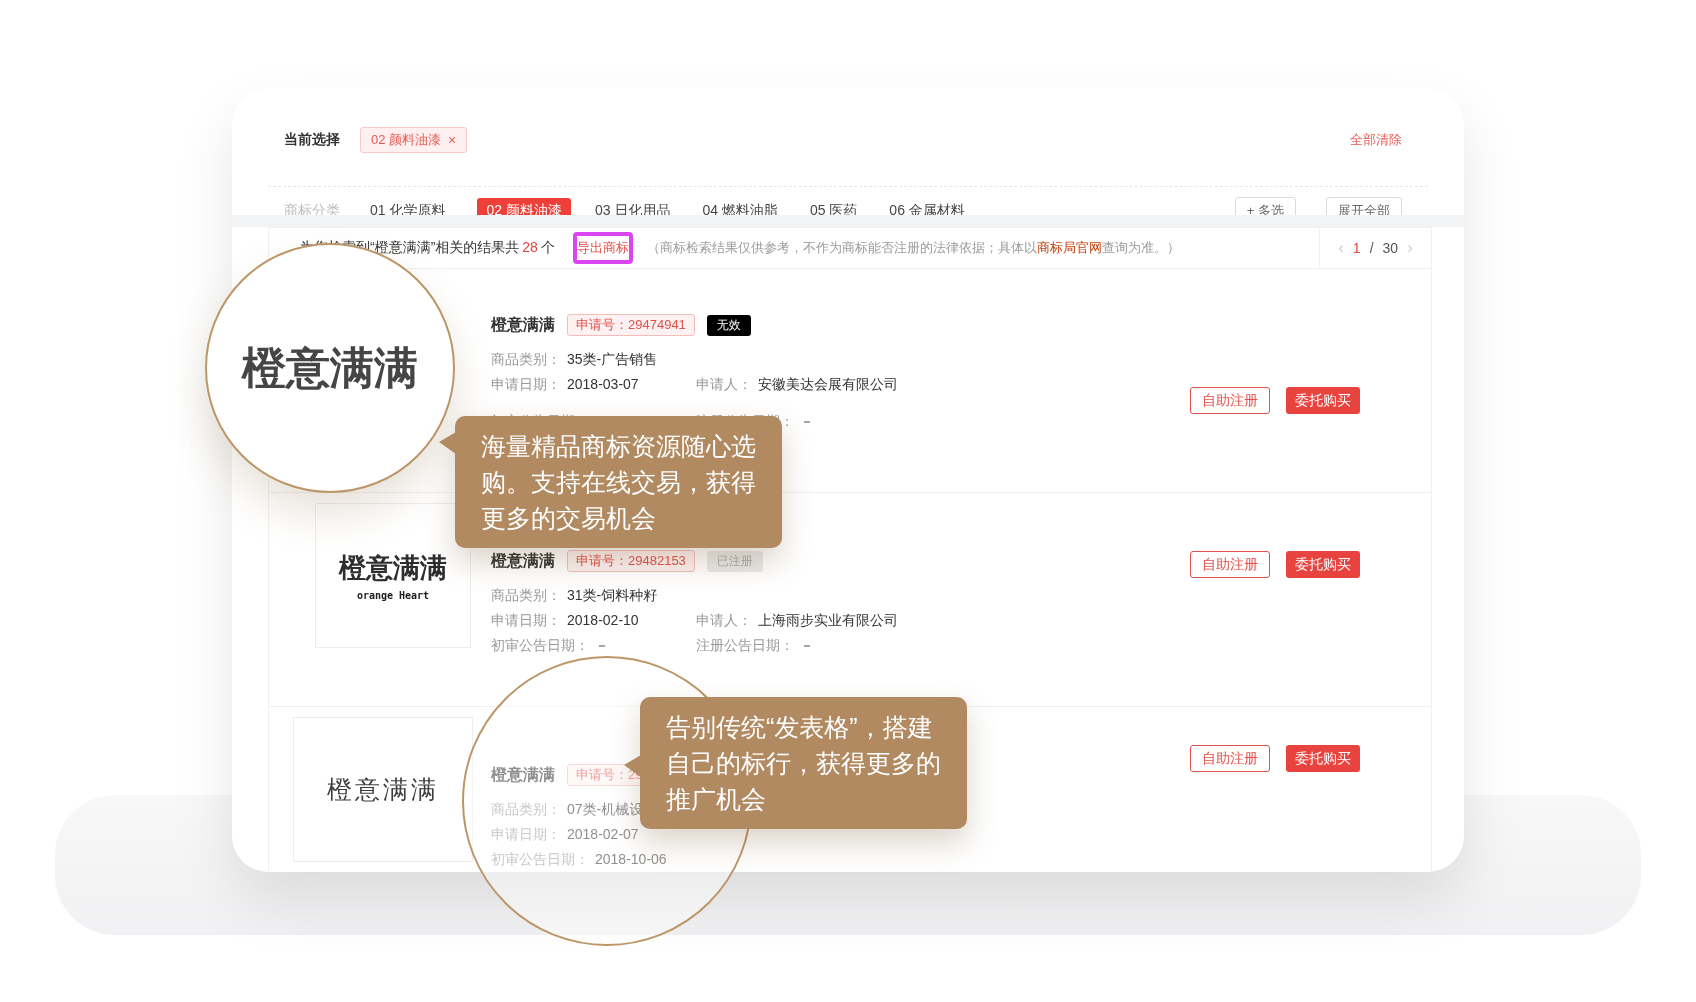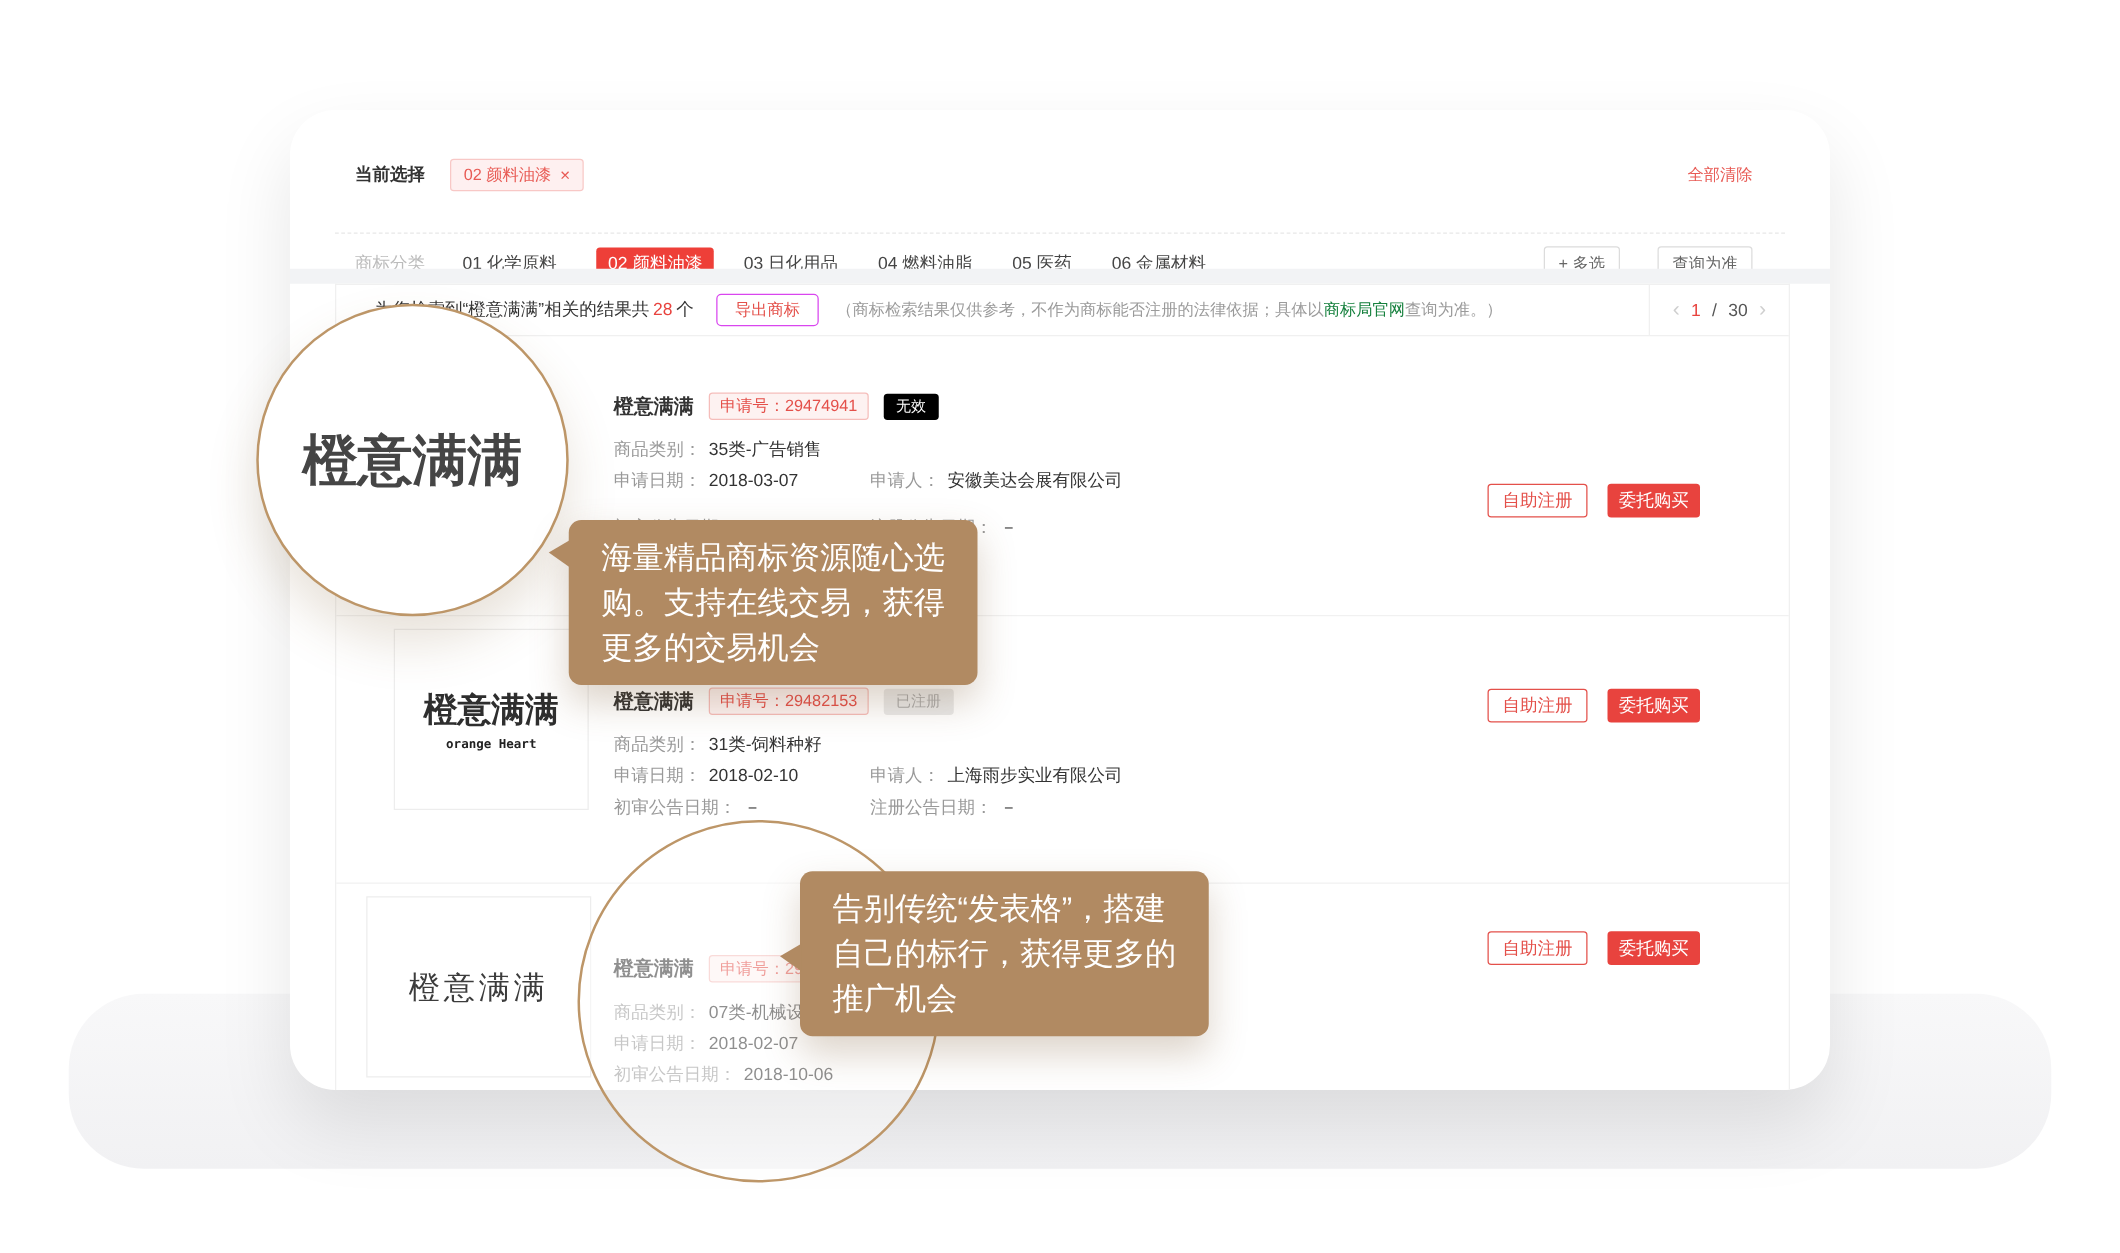"查询为准" span.ghost-btn { text: 查询为准 -> 展开全部 }
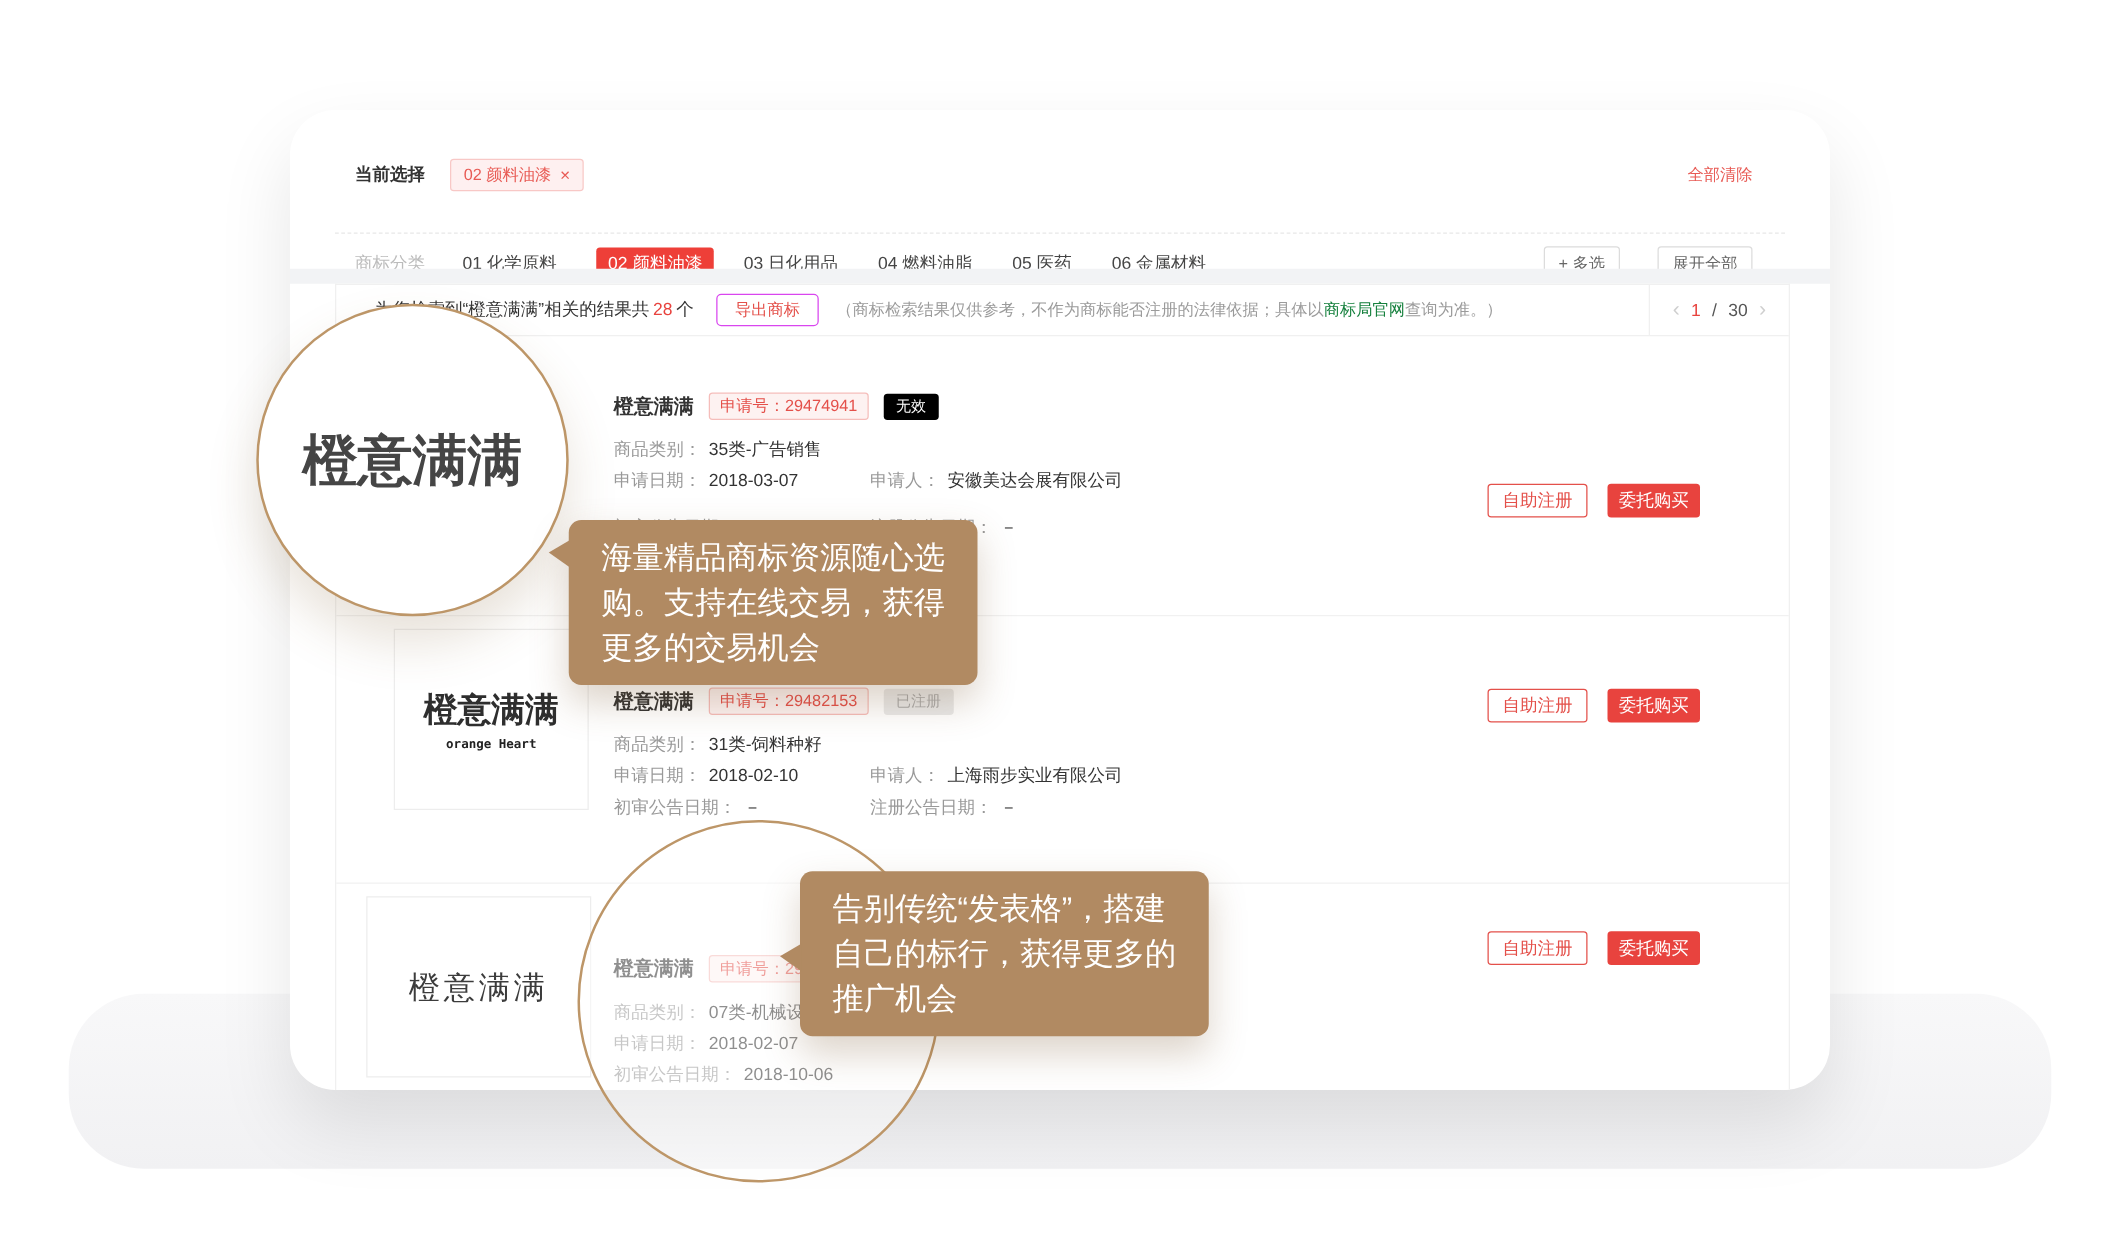"导出商标" .export-btn { border: 1px solid #d946ef -> 4px solid #d946ef; padding: 3px 14px -> 3px 0 }
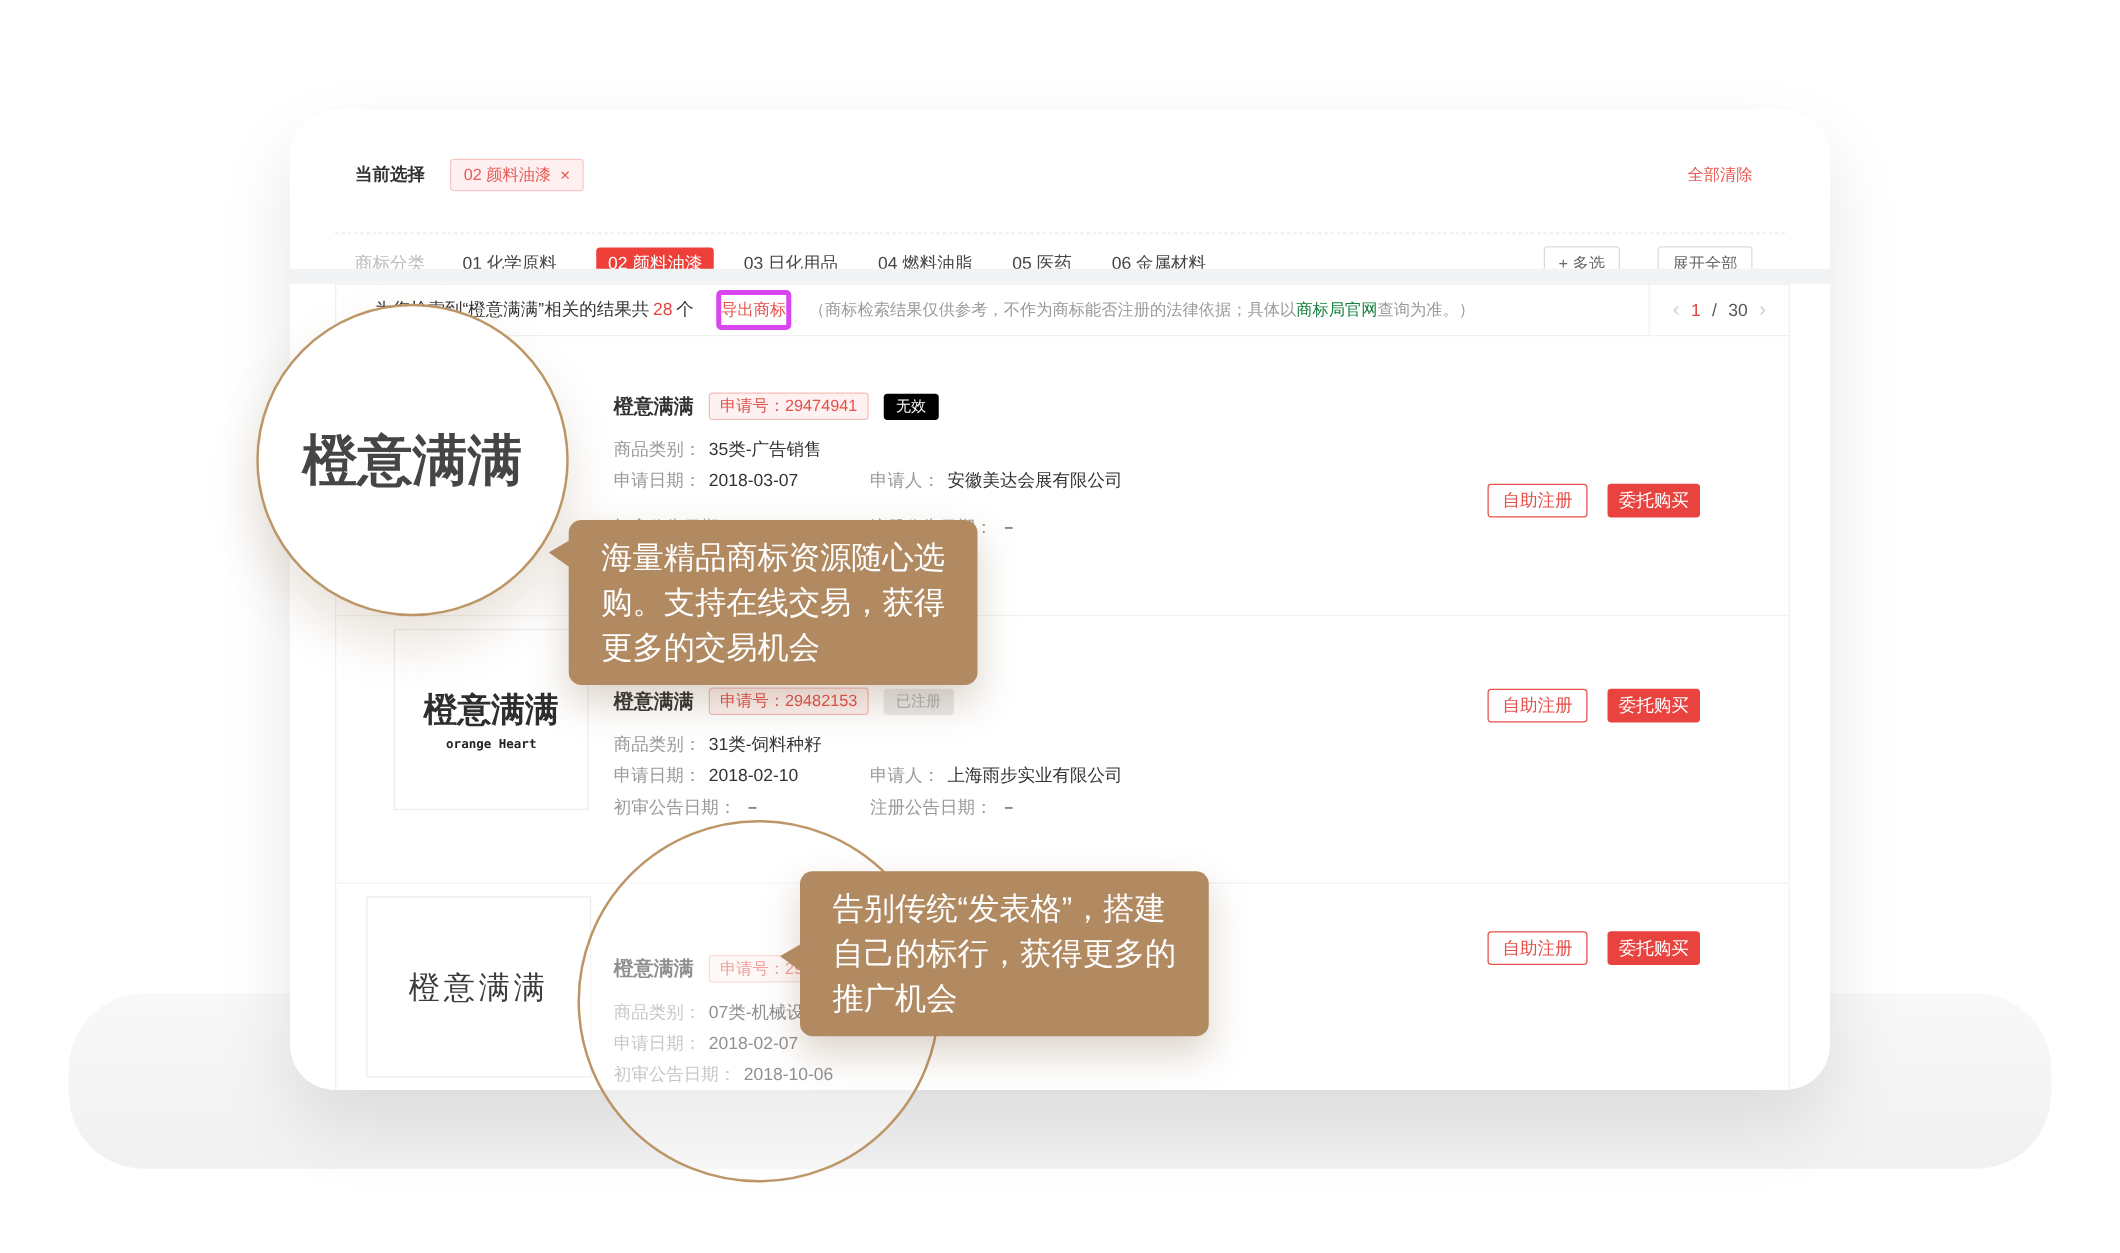"商标局官网" .link { color: #15803d -> #c2410c }
